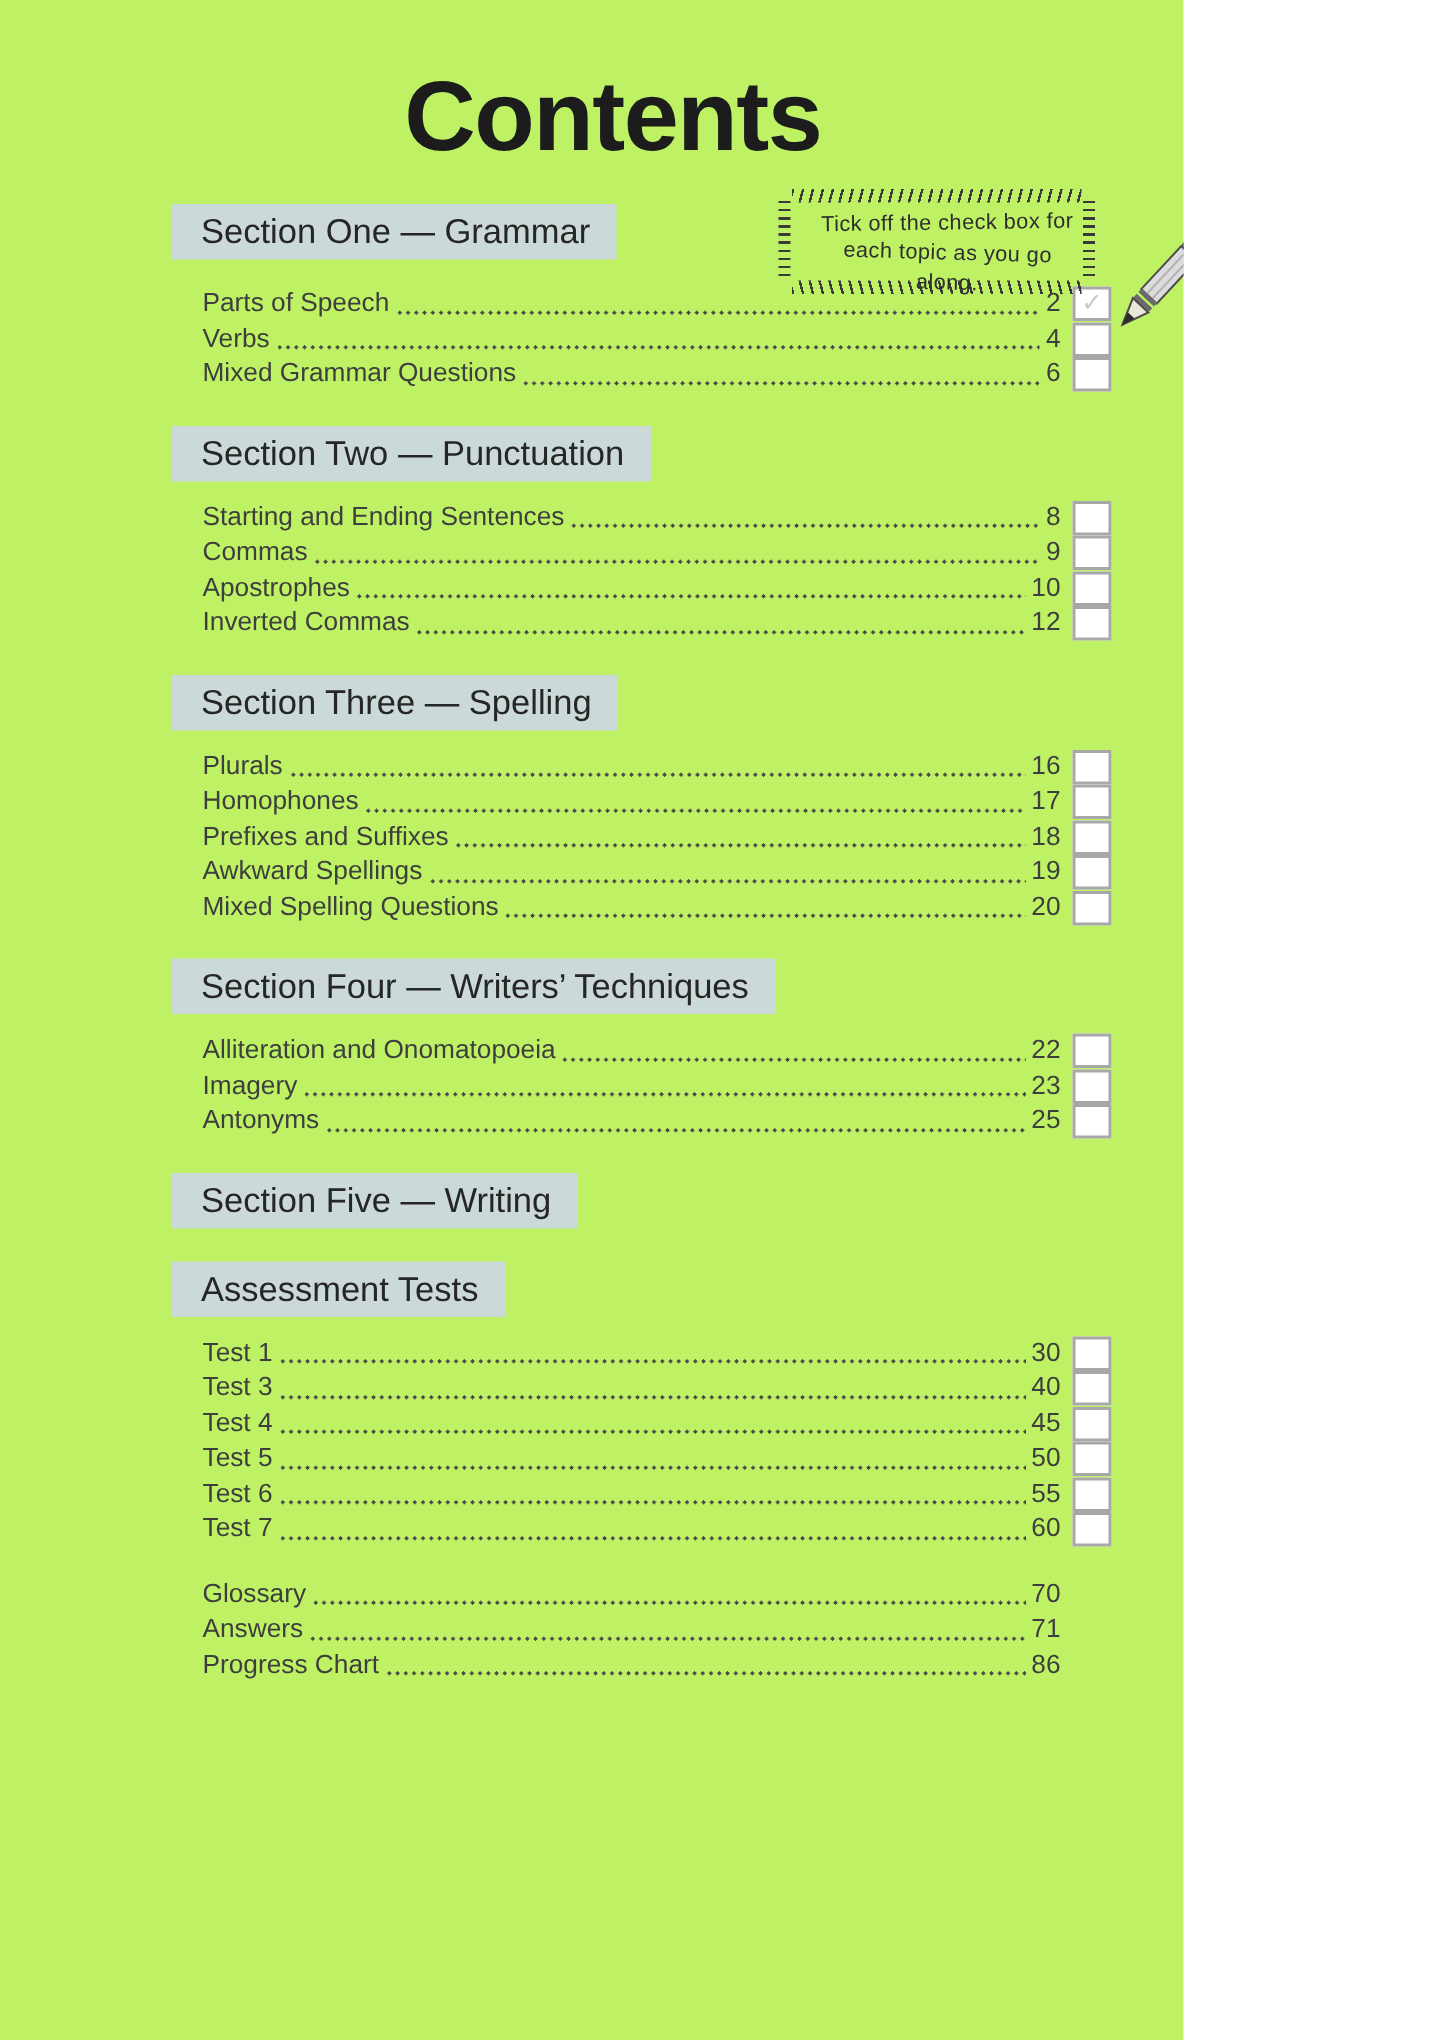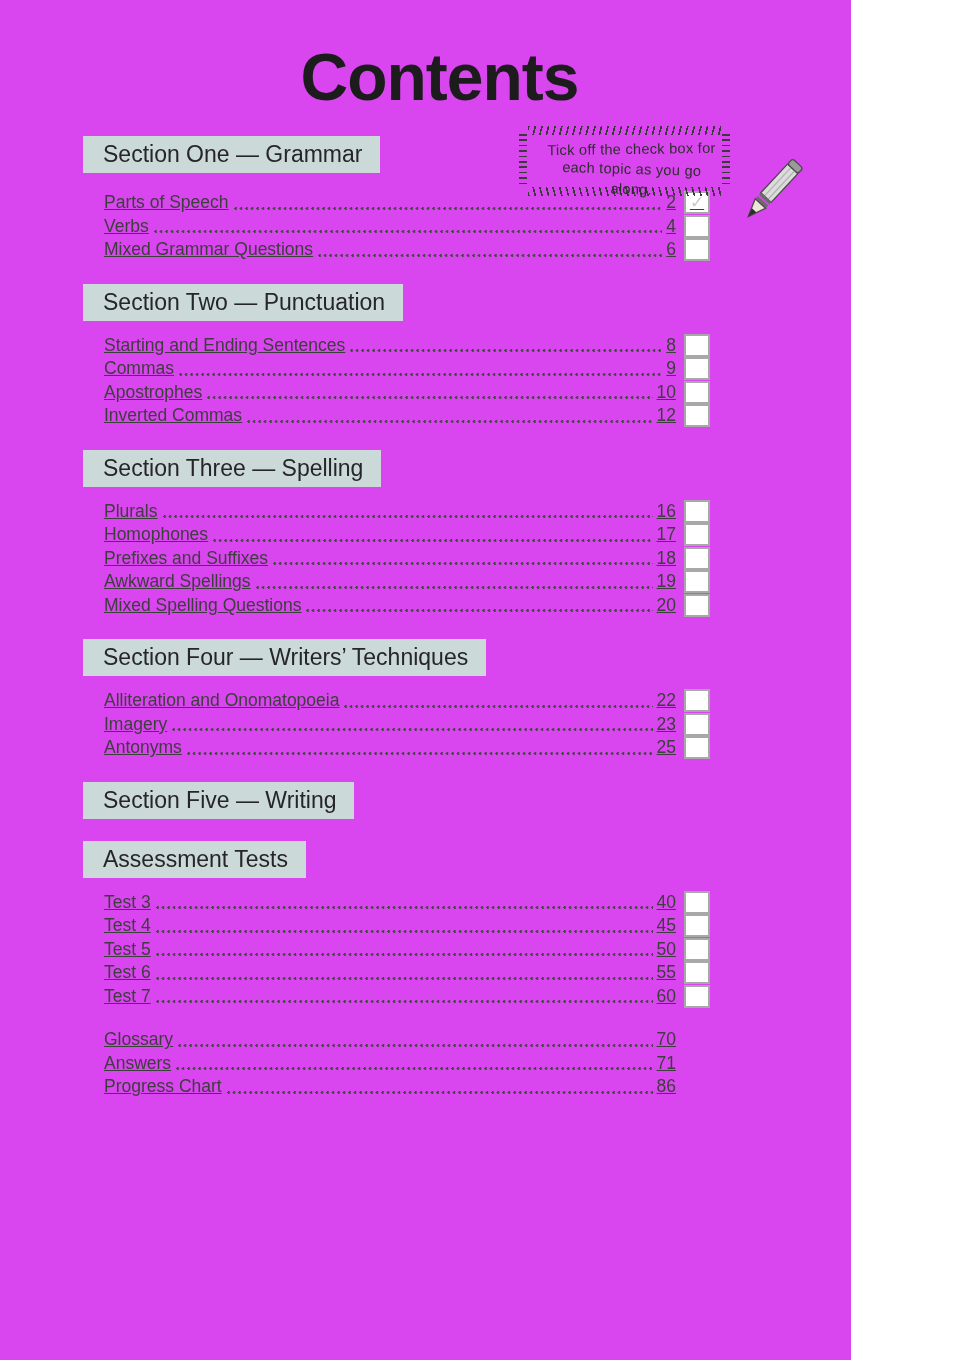"Contents" .page { background: #d946ef -> #bef264; width: 851px -> 789px }
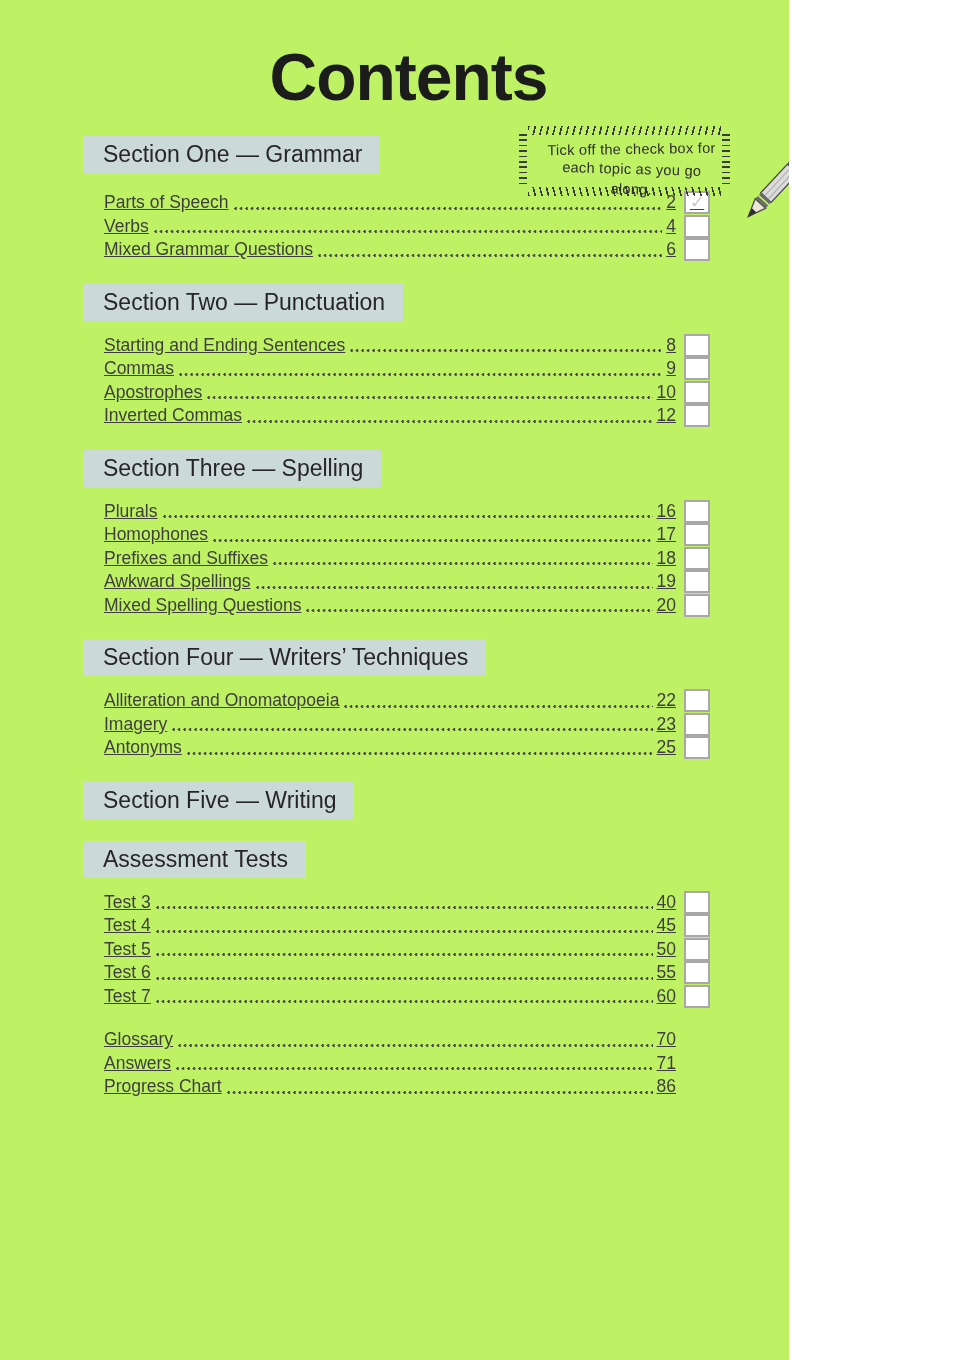"Section One — Grammar" .content { padding-left: 83px -> 114px }
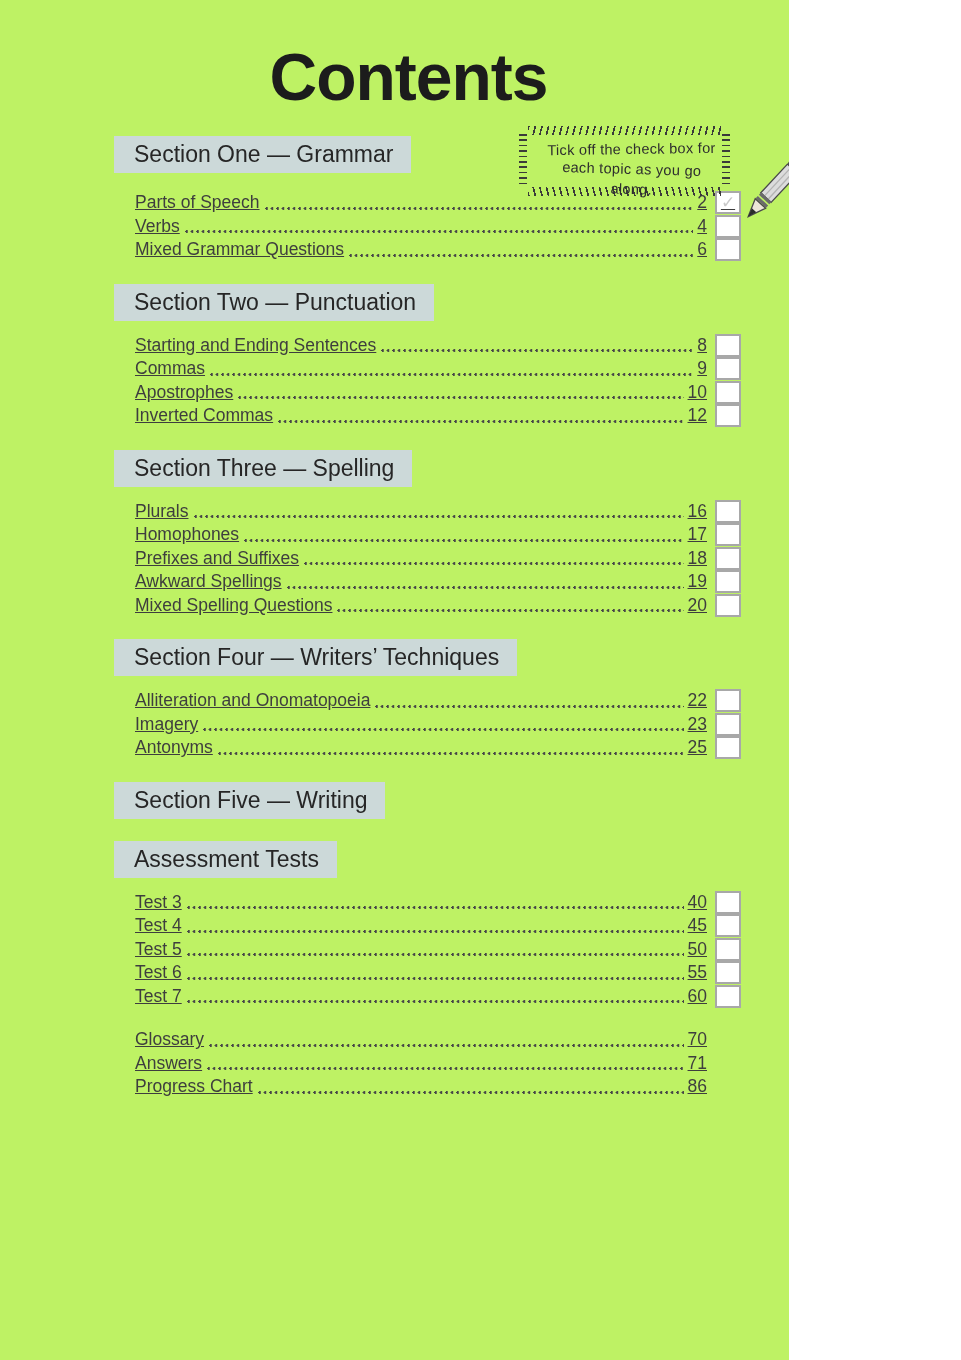"Parts of Speech" .row { align-items: center -> none; text-decoration: underline -> none }
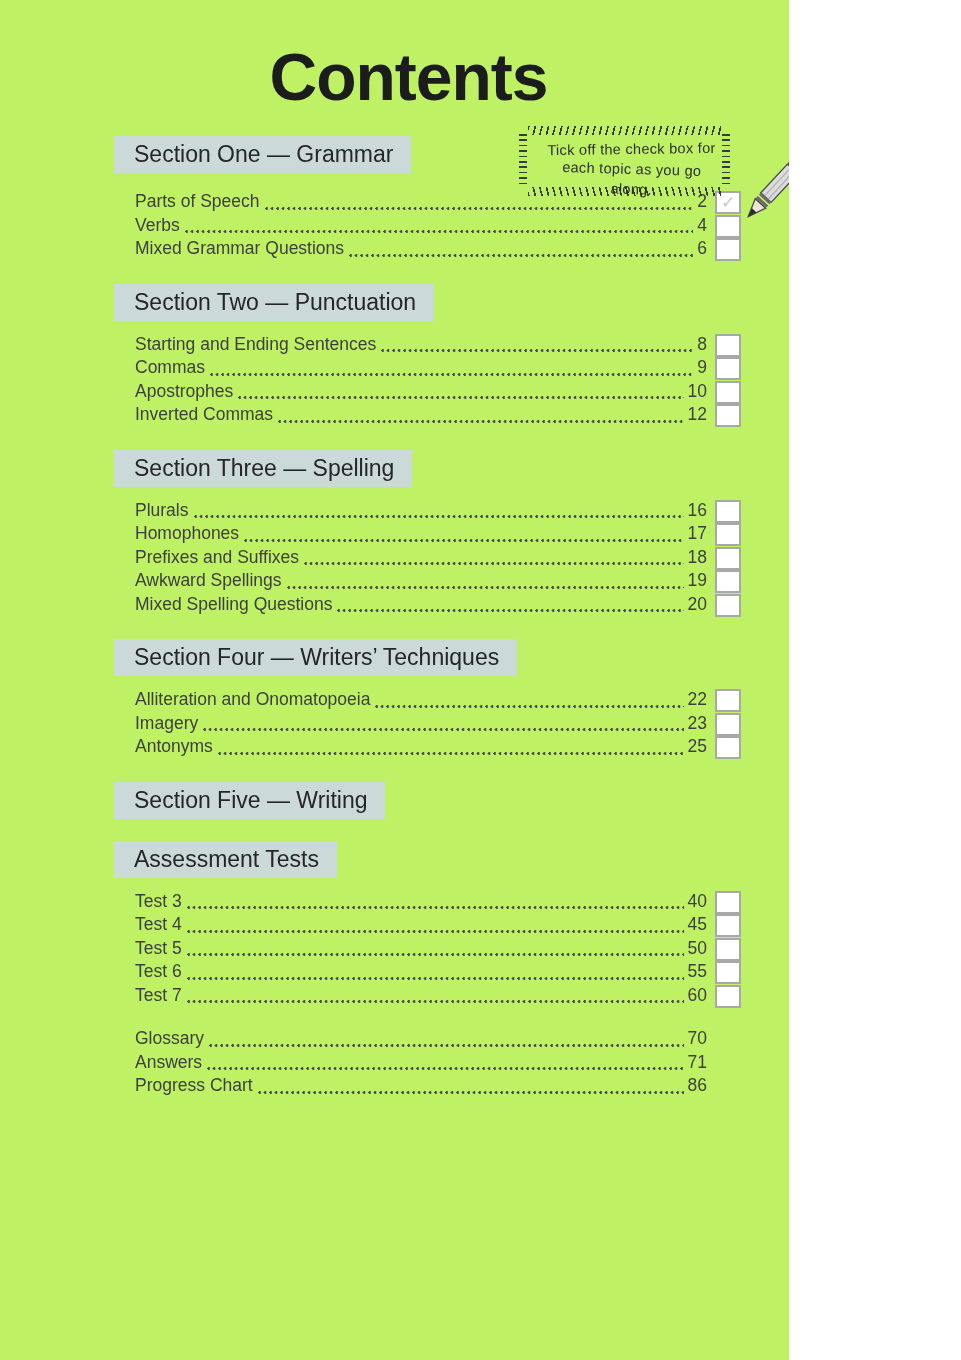"Test 1" div.row { html: none -> <div> <span>Test 1</span> <span></span> <span>30</span> <span> <span></span> </span> </div> }
